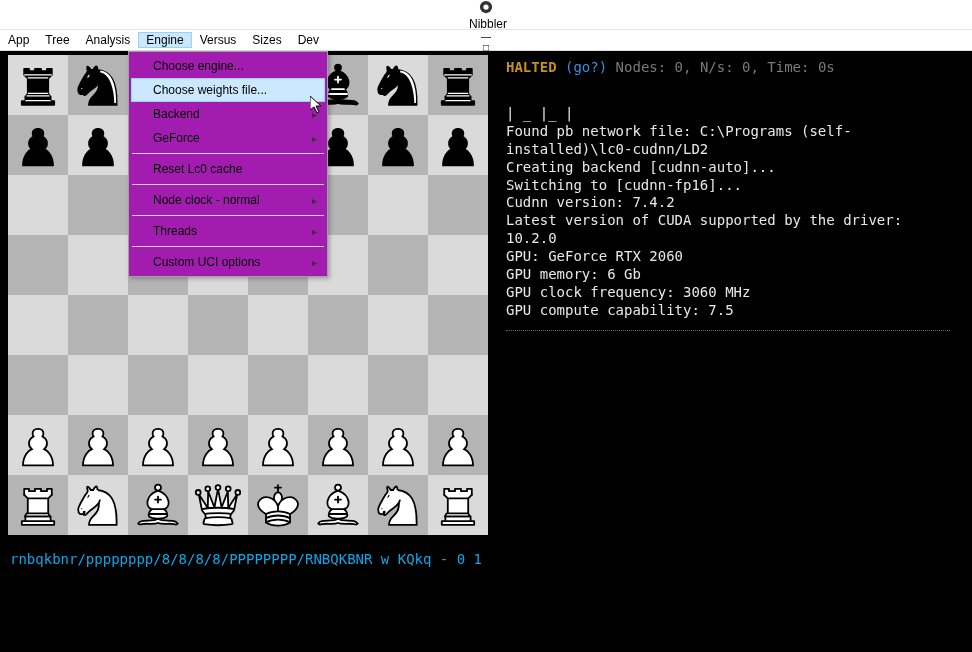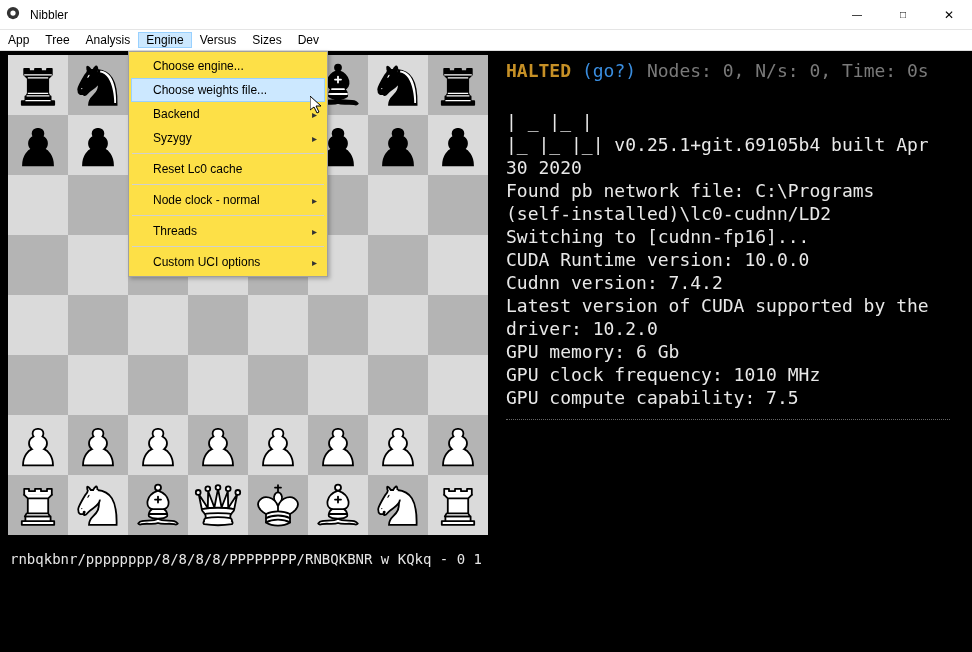"Nibbler" .titlebar { flex-direction: none -> column }
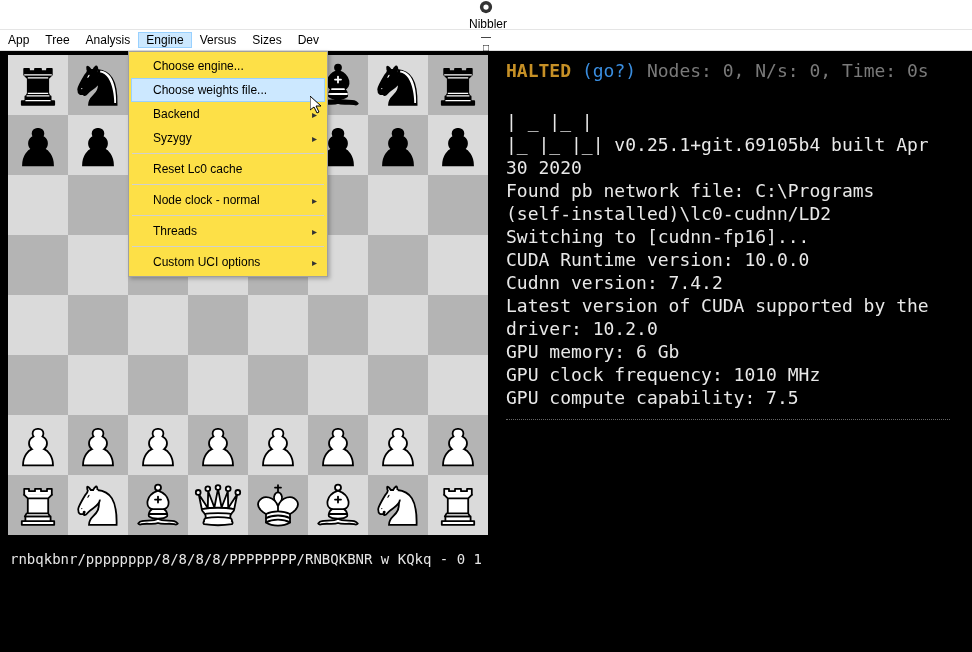"Choose engine..." .dropdown { background: #fde047 -> #a21caf }
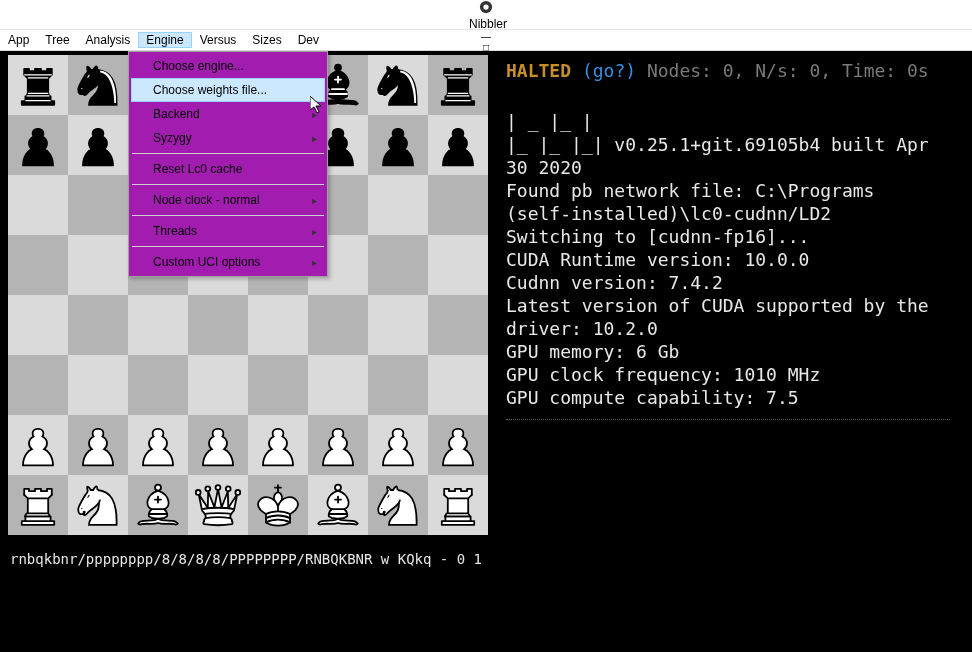"HALTED (go?) Nodes: 0, N/s:" .right { font-size: 18px -> 14px }
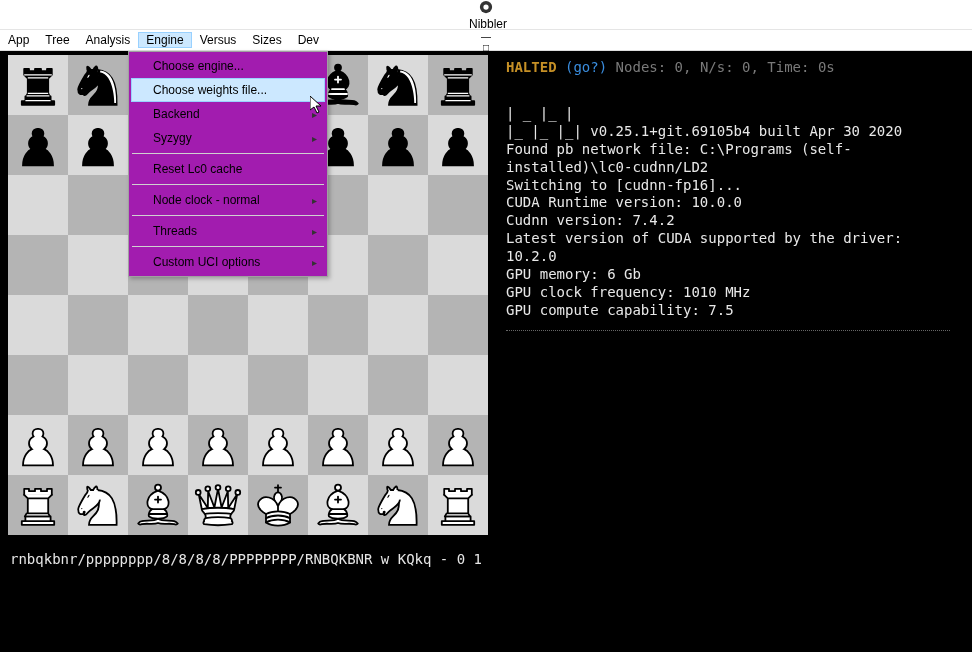"Syzygy" div.dd-item { text: Syzygy -> GeForce }
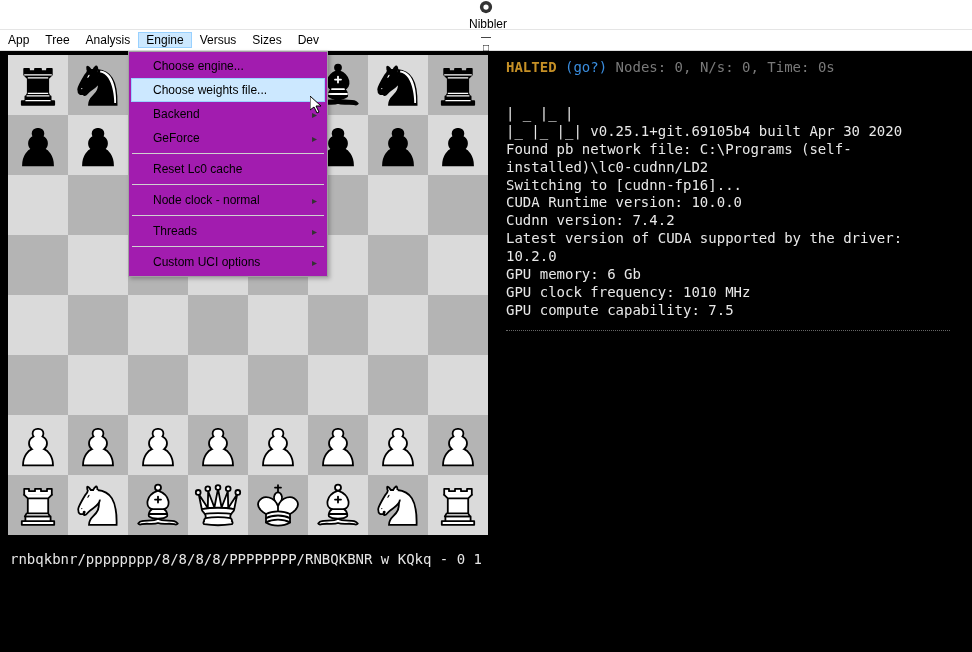"|_ |_ |_| v0.25.1+git.69105b4 built" div { html: <div>|_ |_ |_| v0.25.1+git.69105b4 built Apr 30 2020</div> -> none }
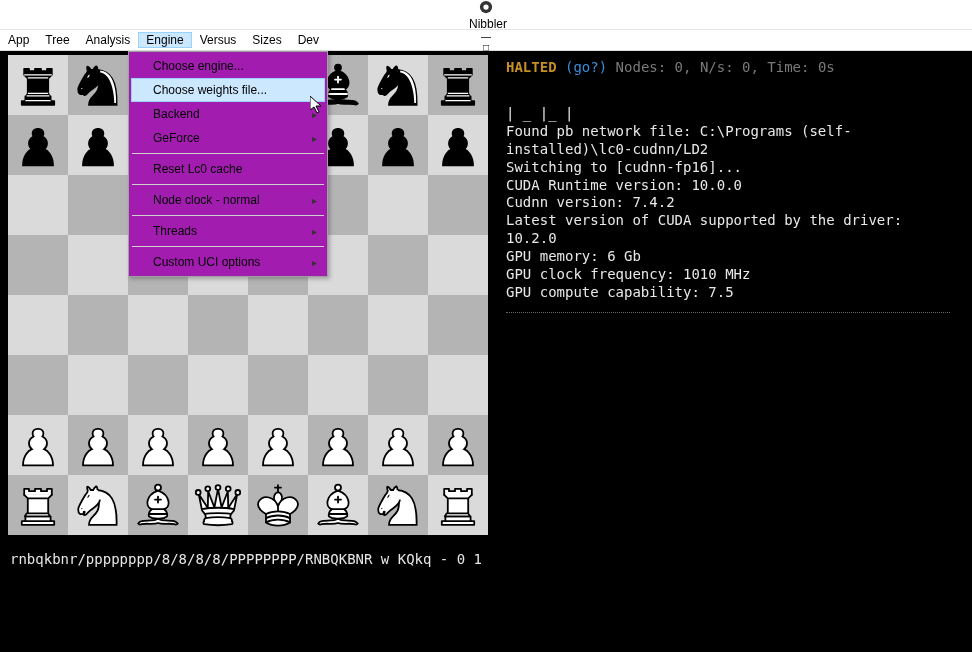"Creating backend [cudnn-auto]..." div { html: none -> <div>Creating backend [cudnn-auto]...</div> }
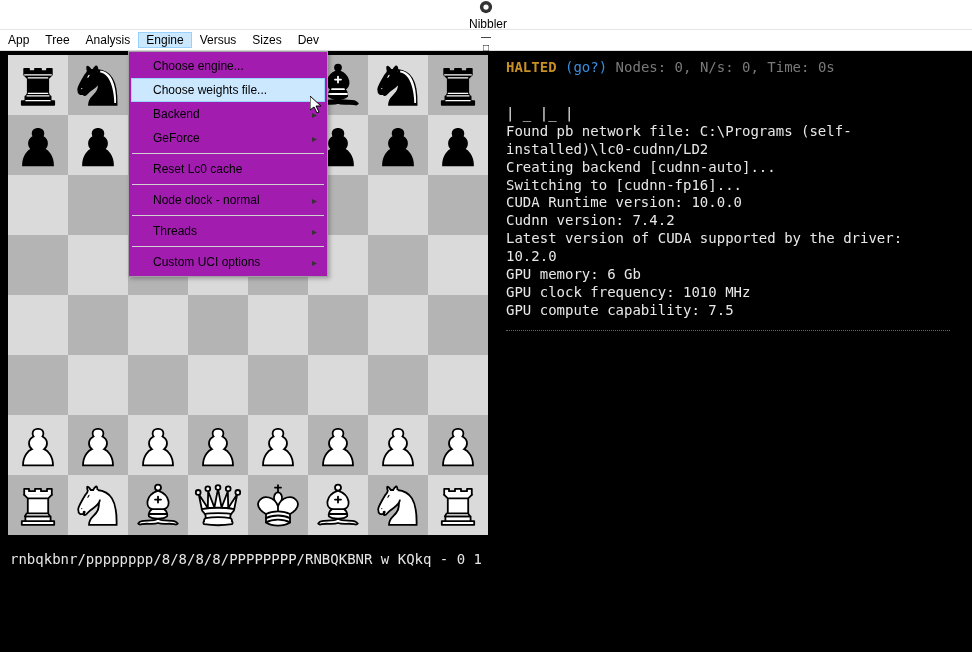"CUDA Runtime version: 10.0.0" div { html: <div>CUDA Runtime version: 10.0.0</div> -> none }
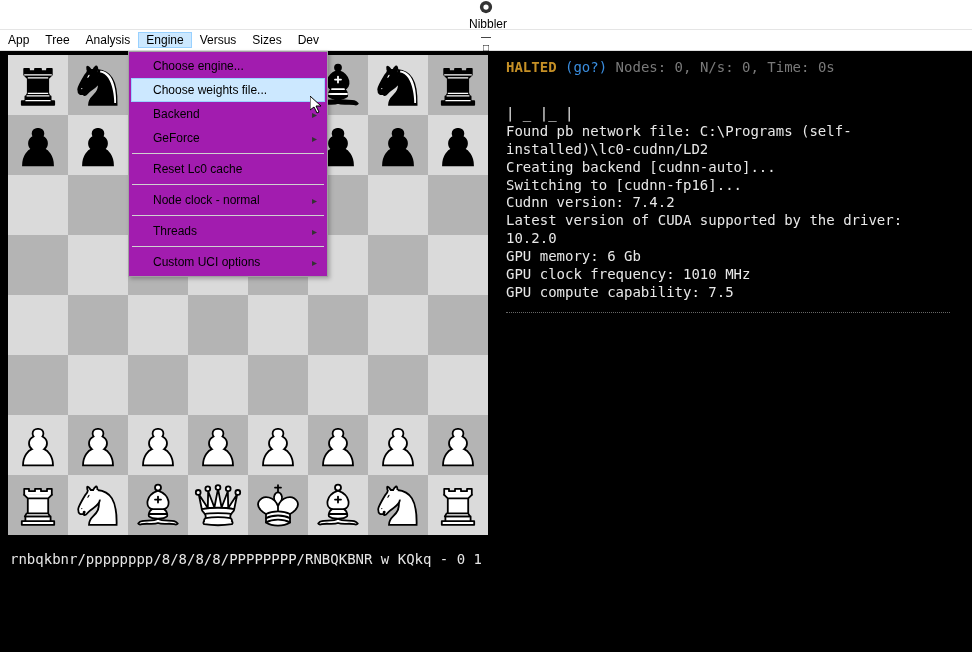"GPU: GeForce RTX 2060" div { html: none -> <div>GPU: GeForce RTX 2060</div> }
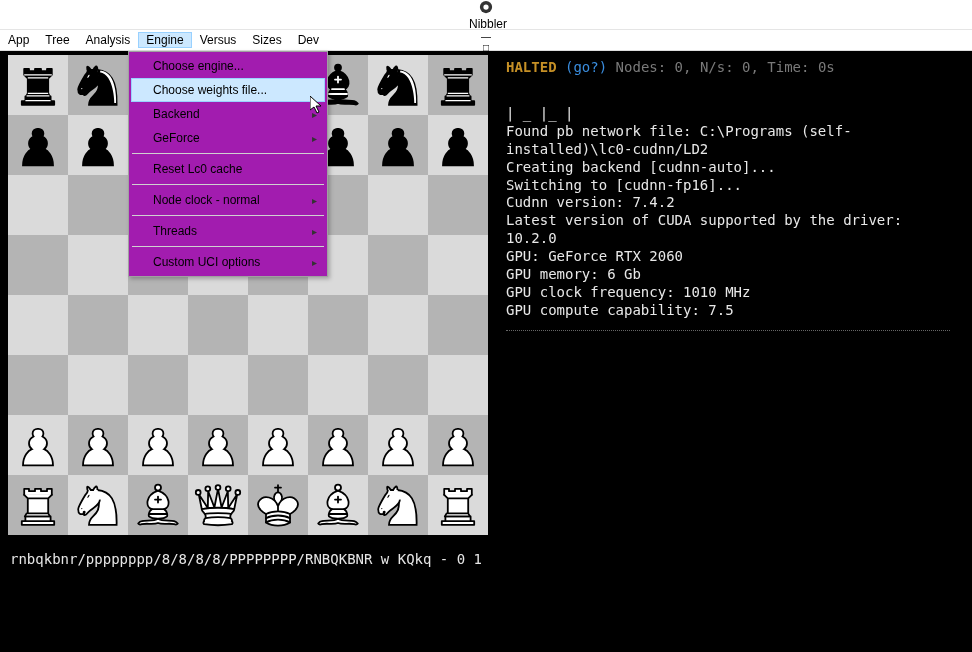"GPU clock frequency: 1010 MHz" div { text: 1010 -> 3060 }
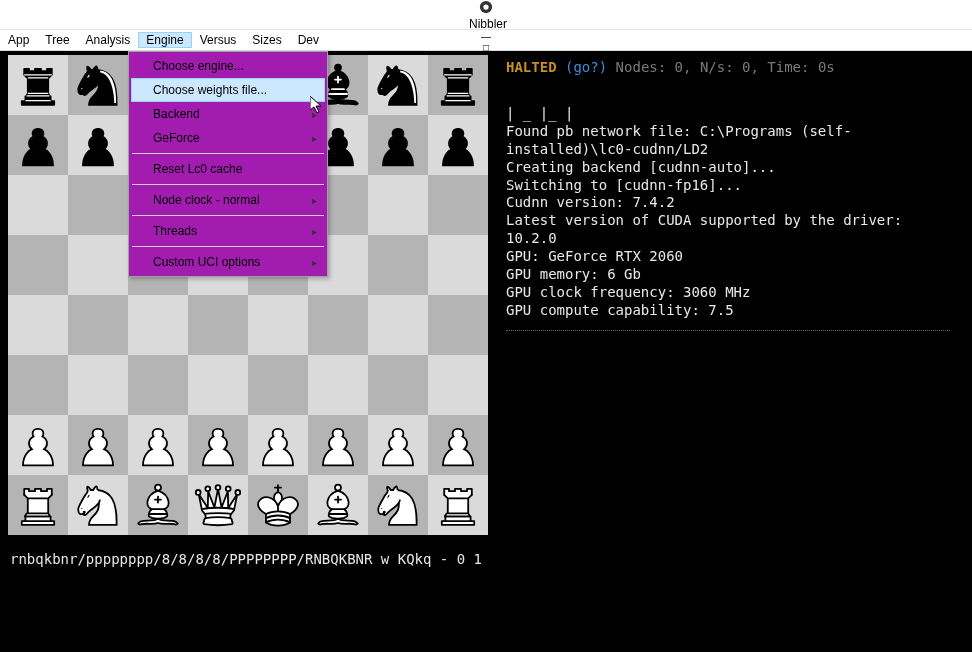"rnbqkbnr/pppppppp/8/8/8/8/PPPPPPPP/RNBQK" .fen { color: #e5e5e5 -> #0ea5e9 }
